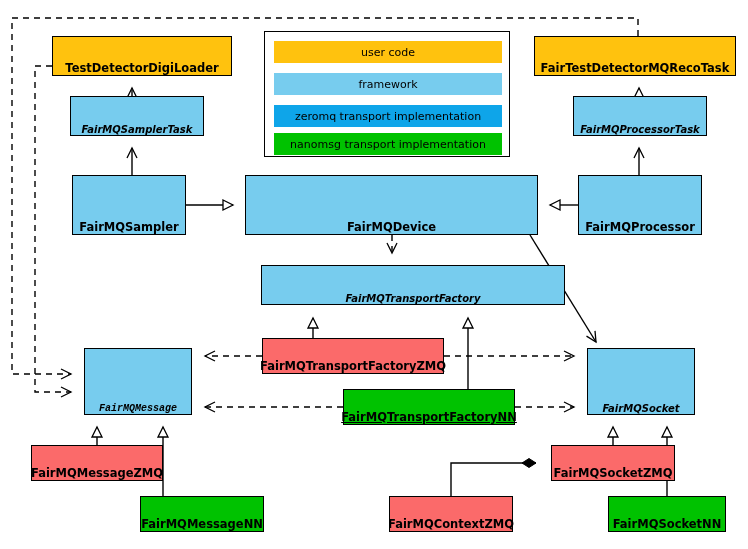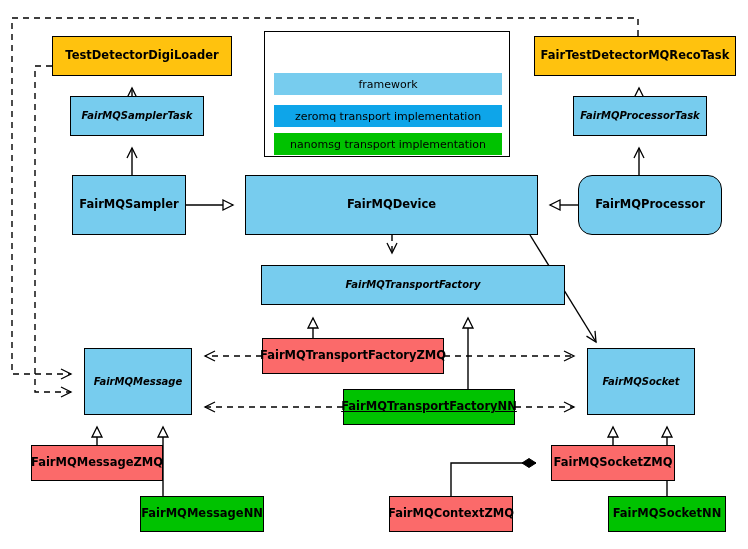"user code" div.legrow { html: none -> <div> <span>user code</span> </div> }
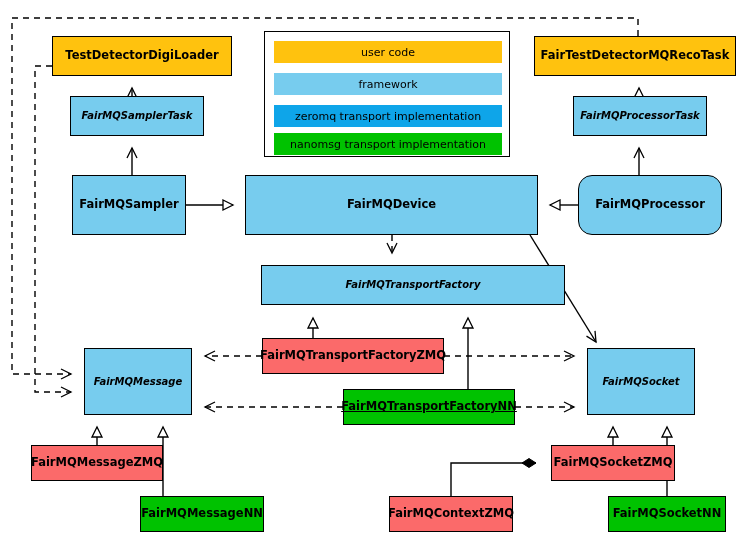"TestDetectorDigiLoader" .node { align-items: center -> flex-end }
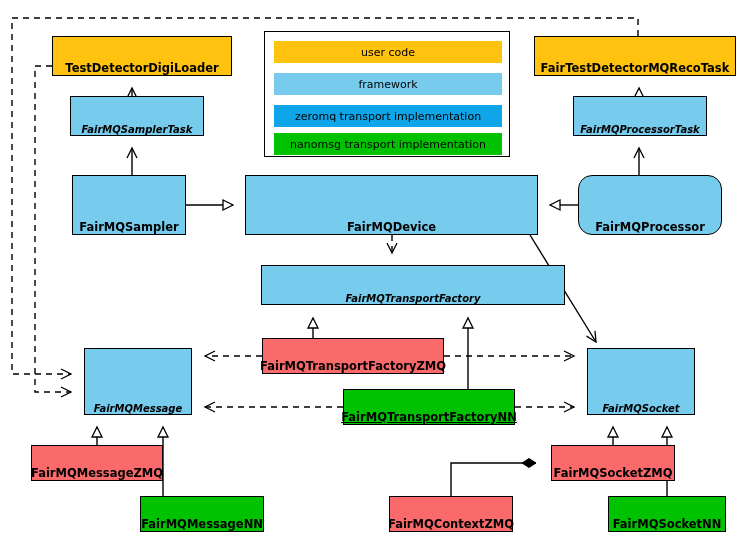"FairMQProcessor" div.node { border-radius: 14px -> none; width: 144px -> 124px }
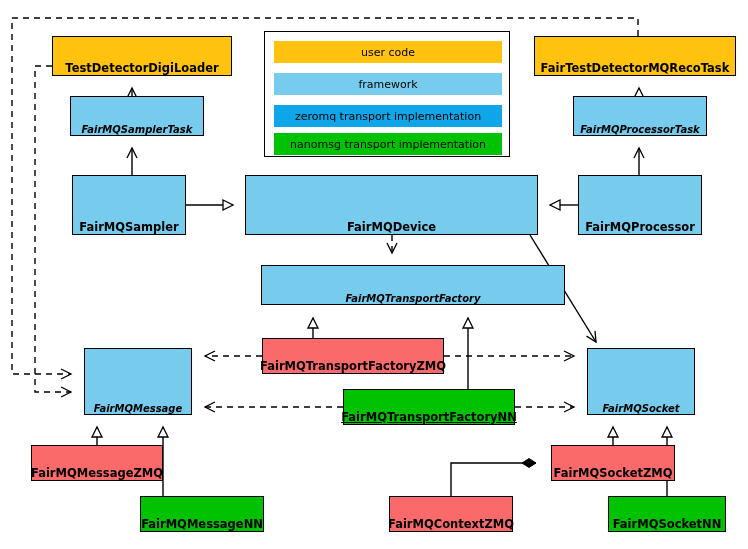"FairMQMessage" div.node { font-family: none -> Liberation Mono, monospace }
